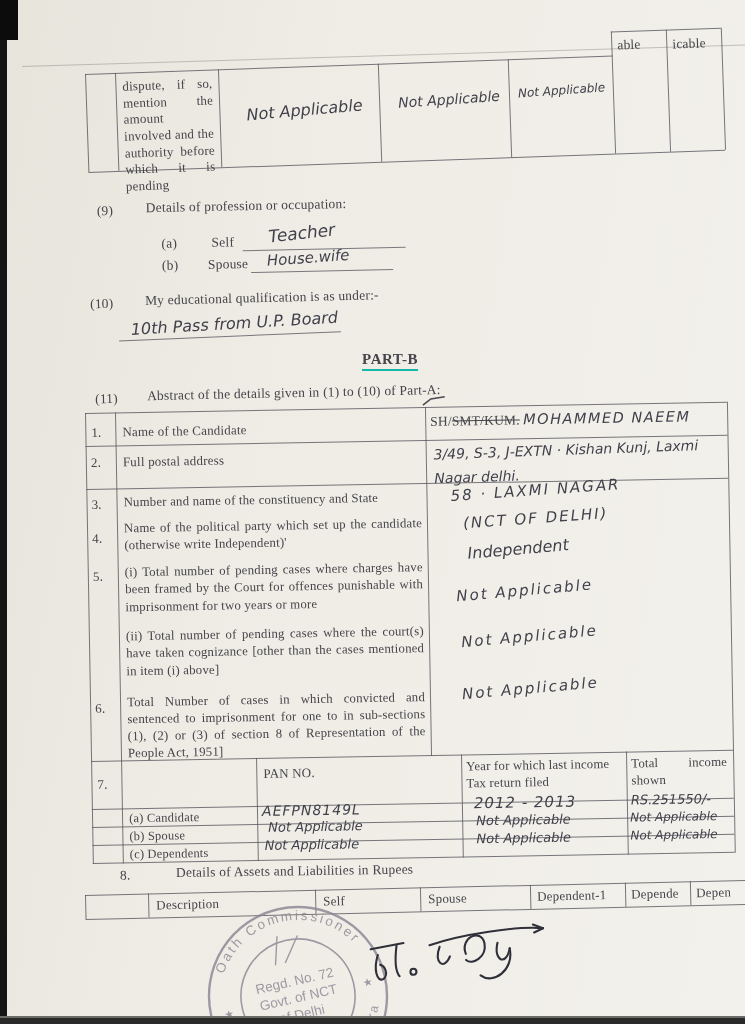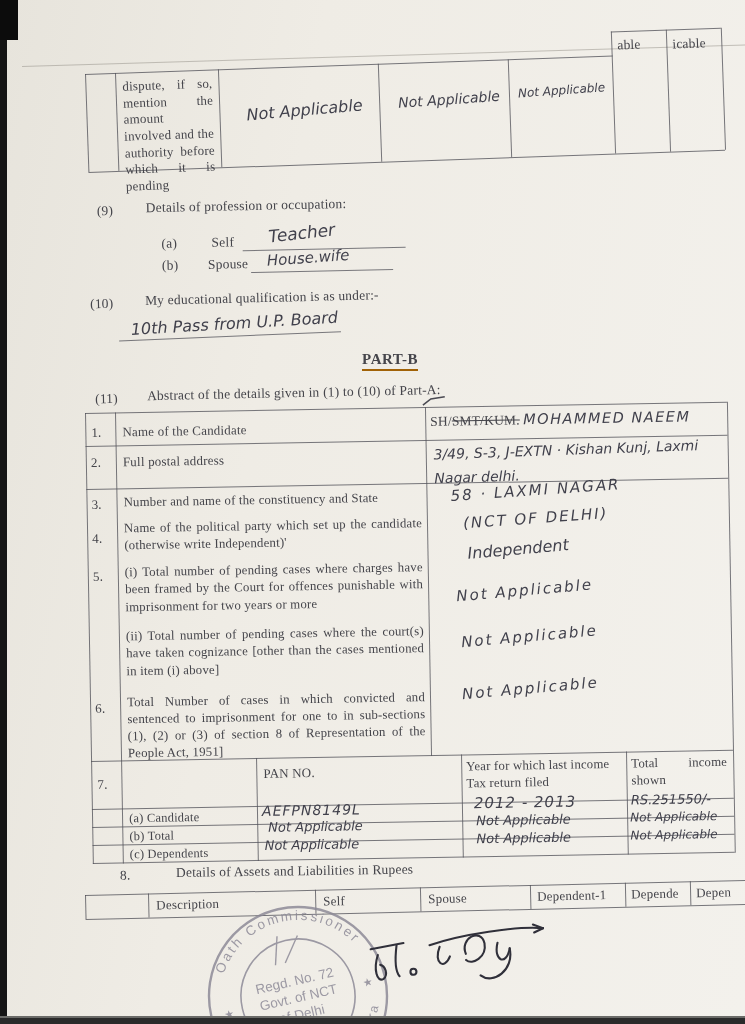"PART-B" span.print { border-bottom: 2px solid #a16207 -> 2px solid #14b8a6 }
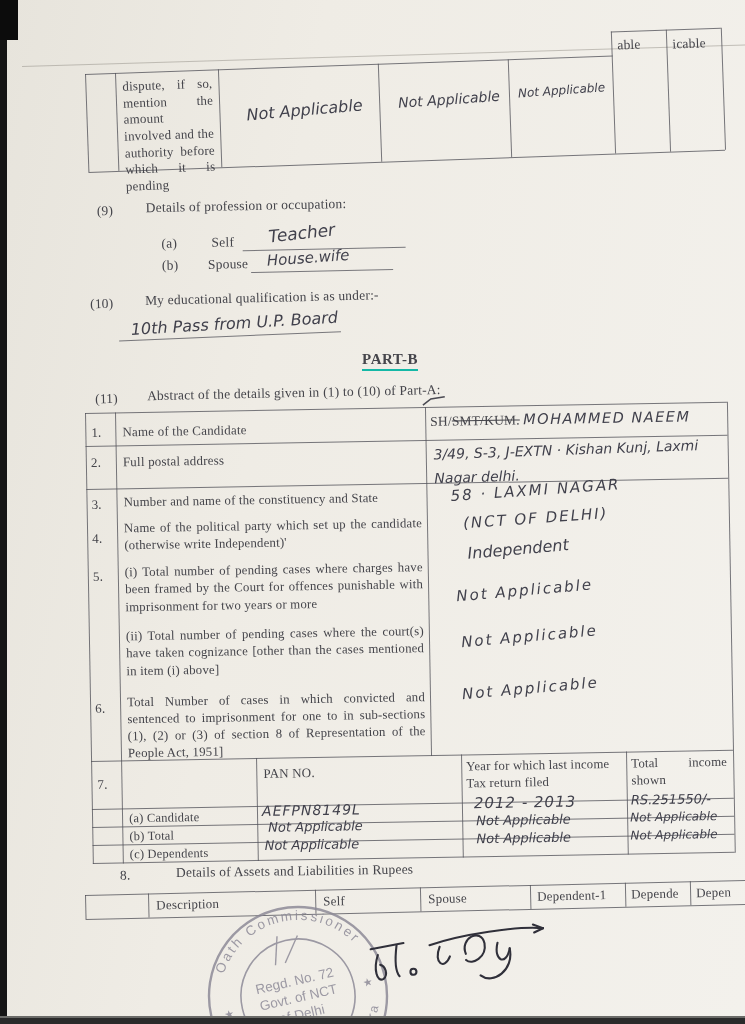"(b) Total" div.abs { text: Total -> Spouse }
